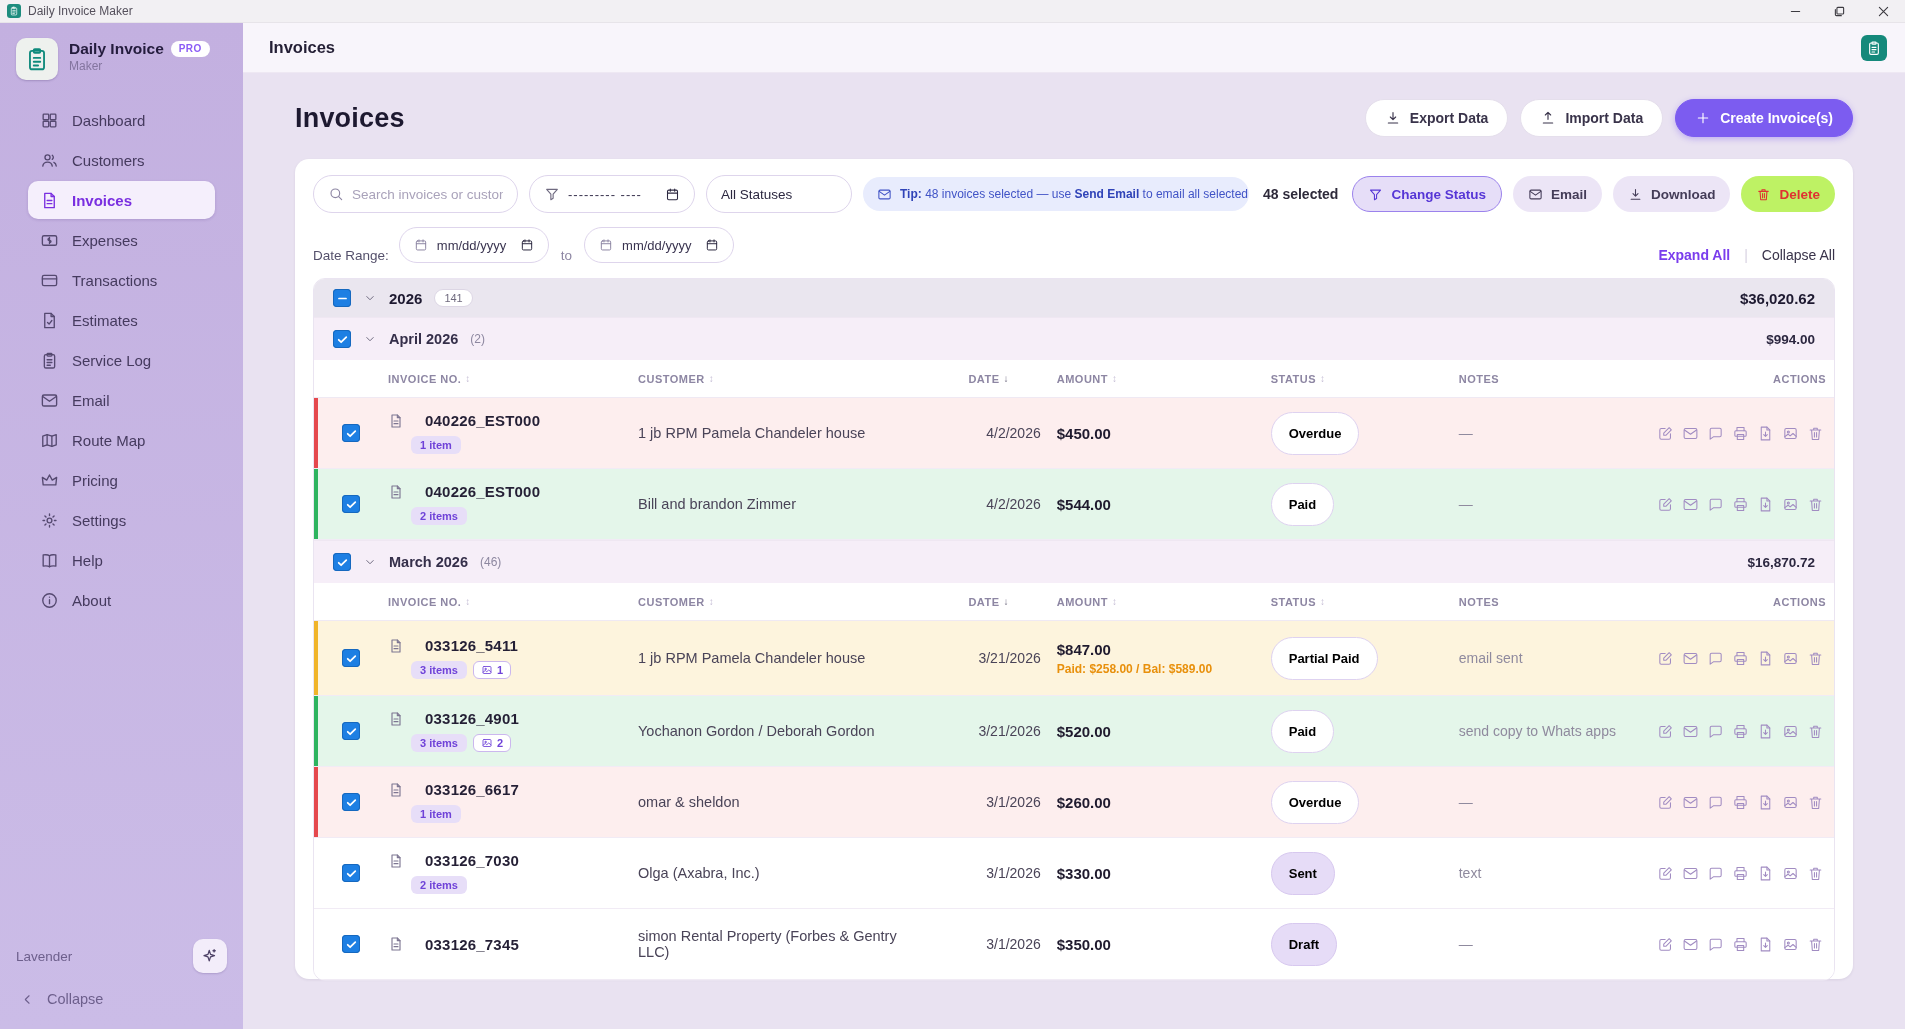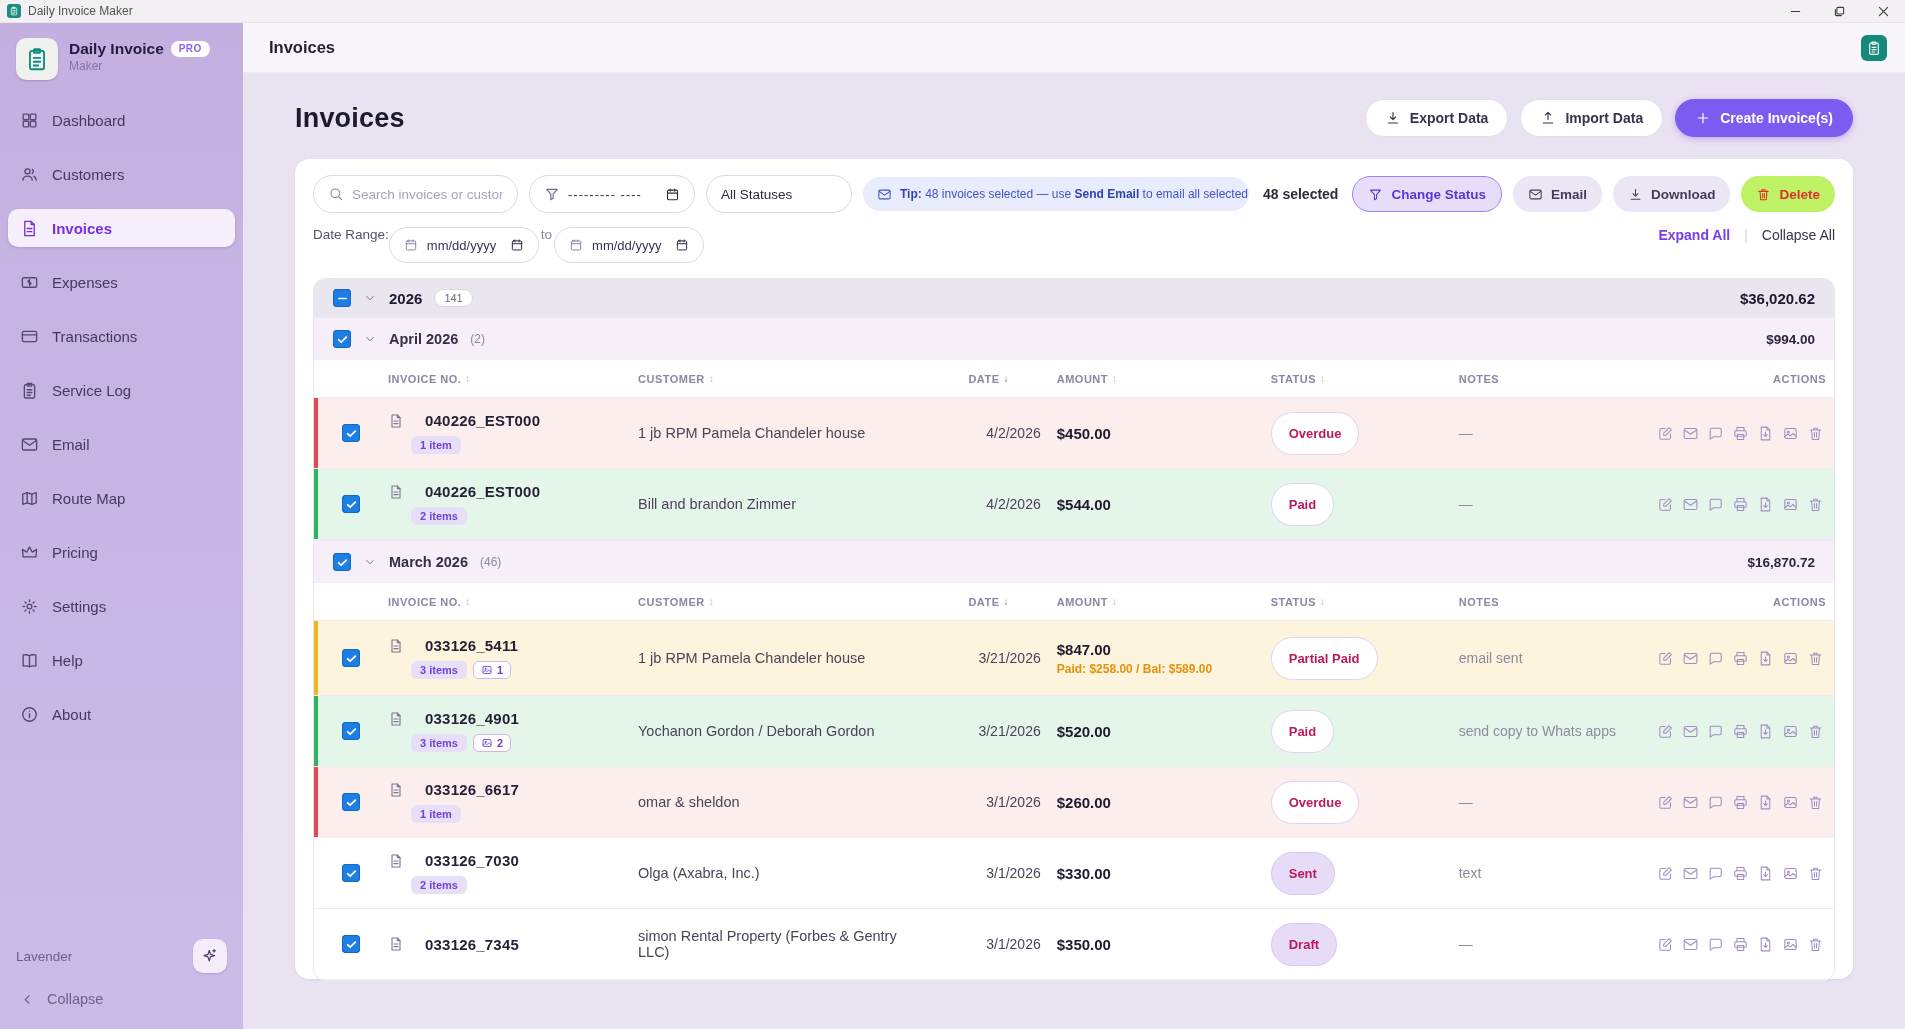"Dashboard" .nav { gap: 16px -> 2px; padding: 8px 8px -> 8px 28px }
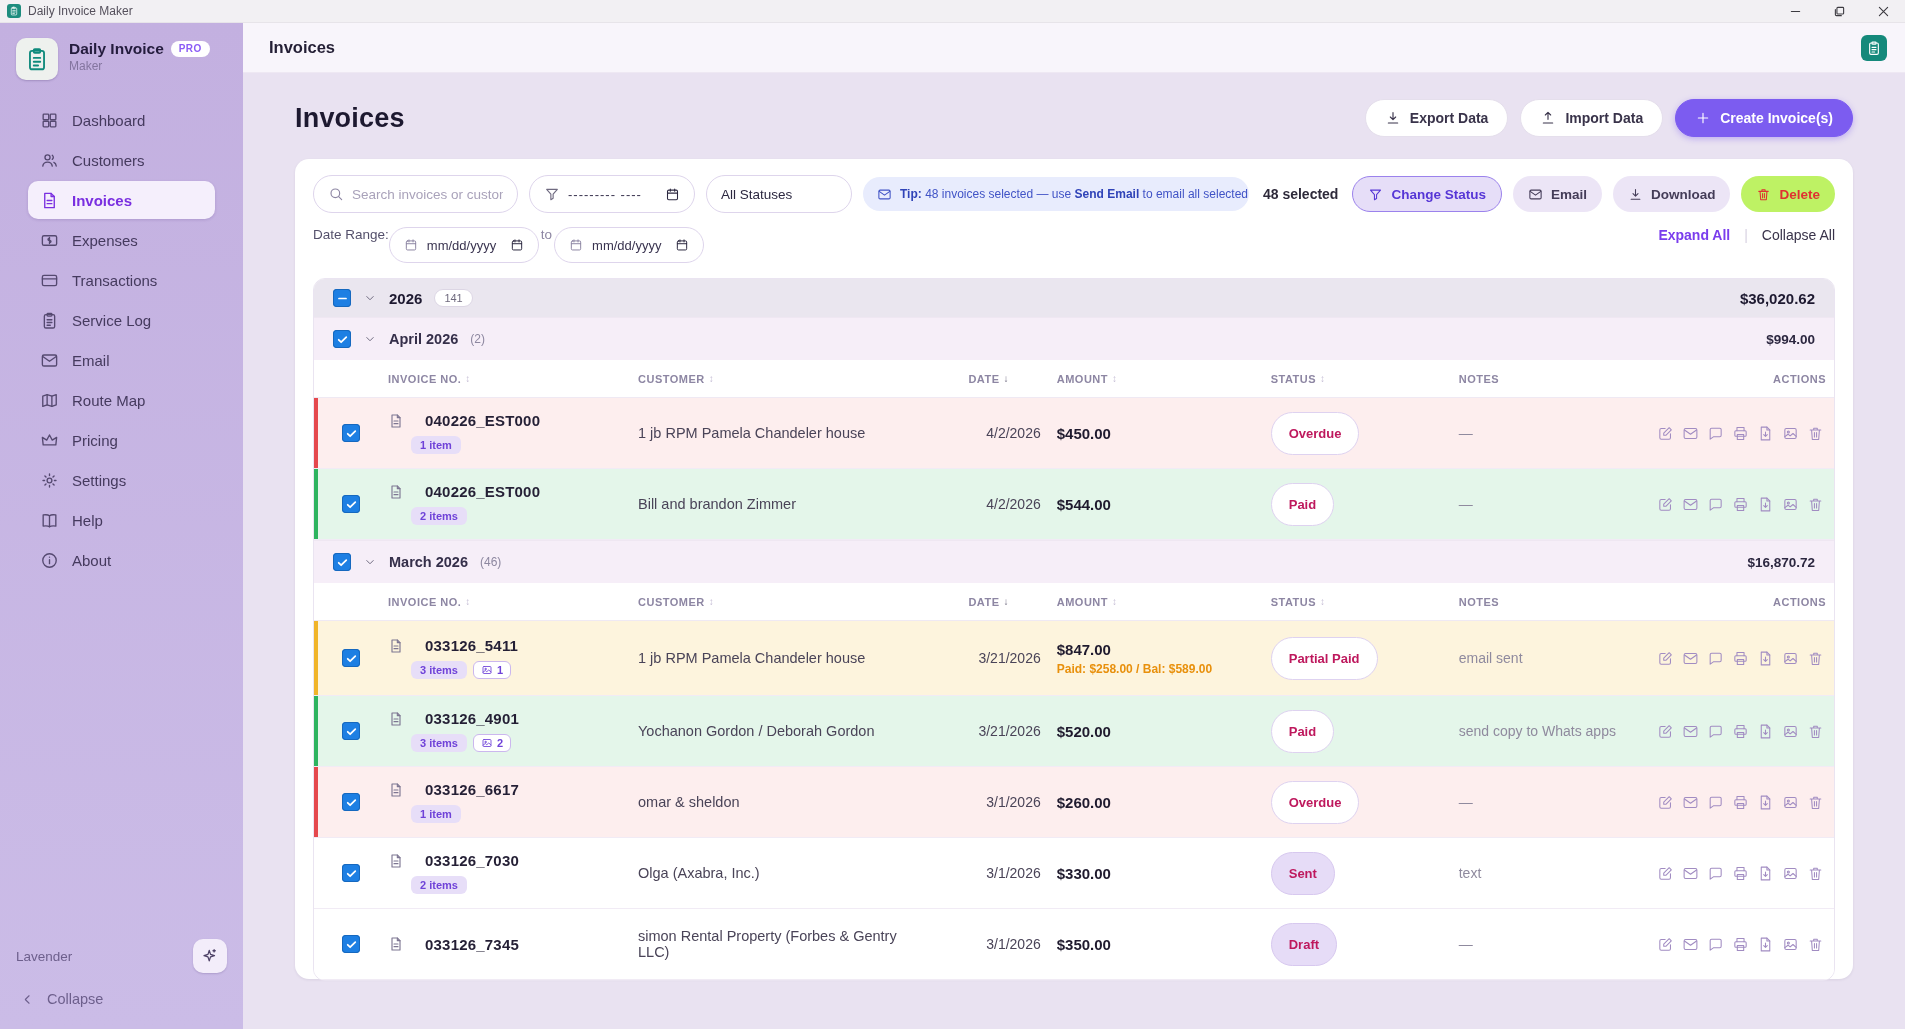"Date Range:" .frow2 { align-items: flex-start -> flex-end; gap: none -> 10px }
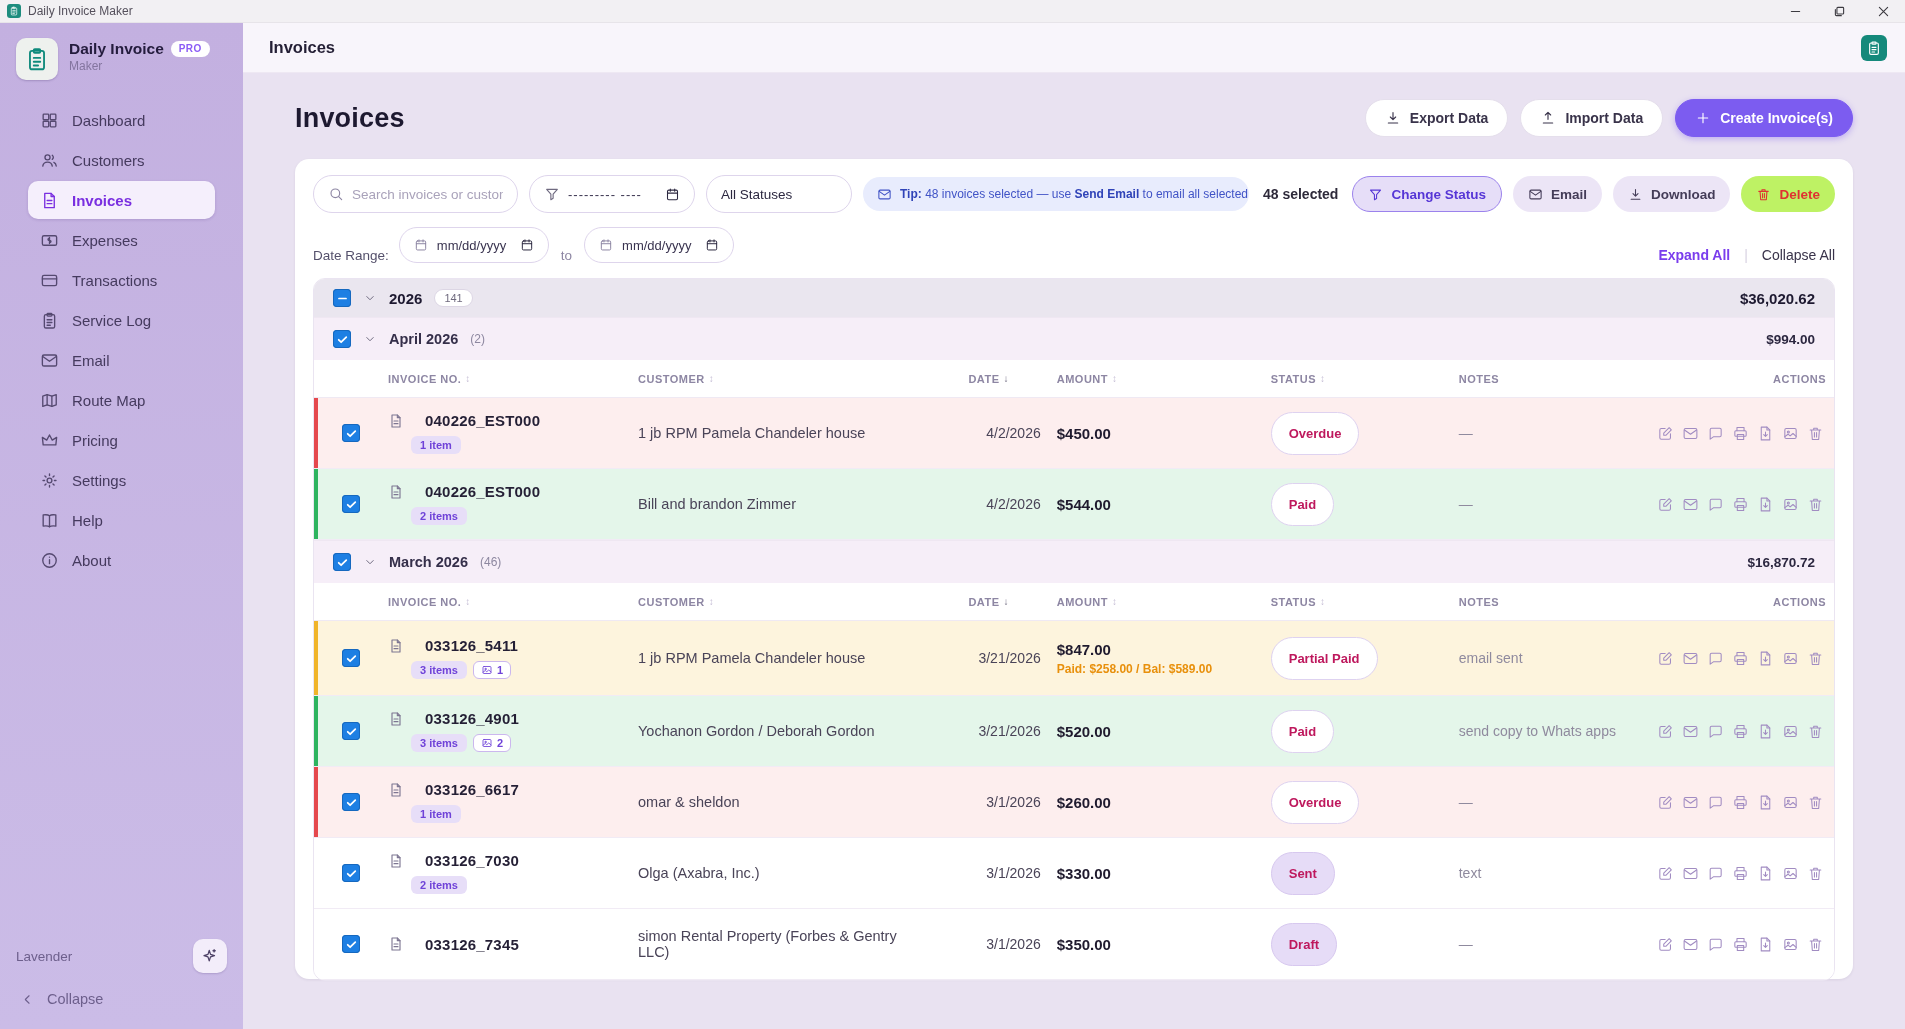"Estimates" div.nav-item { html: none -> <div> <svg> <use></use> </svg> <span>Estimates</span> </div> }
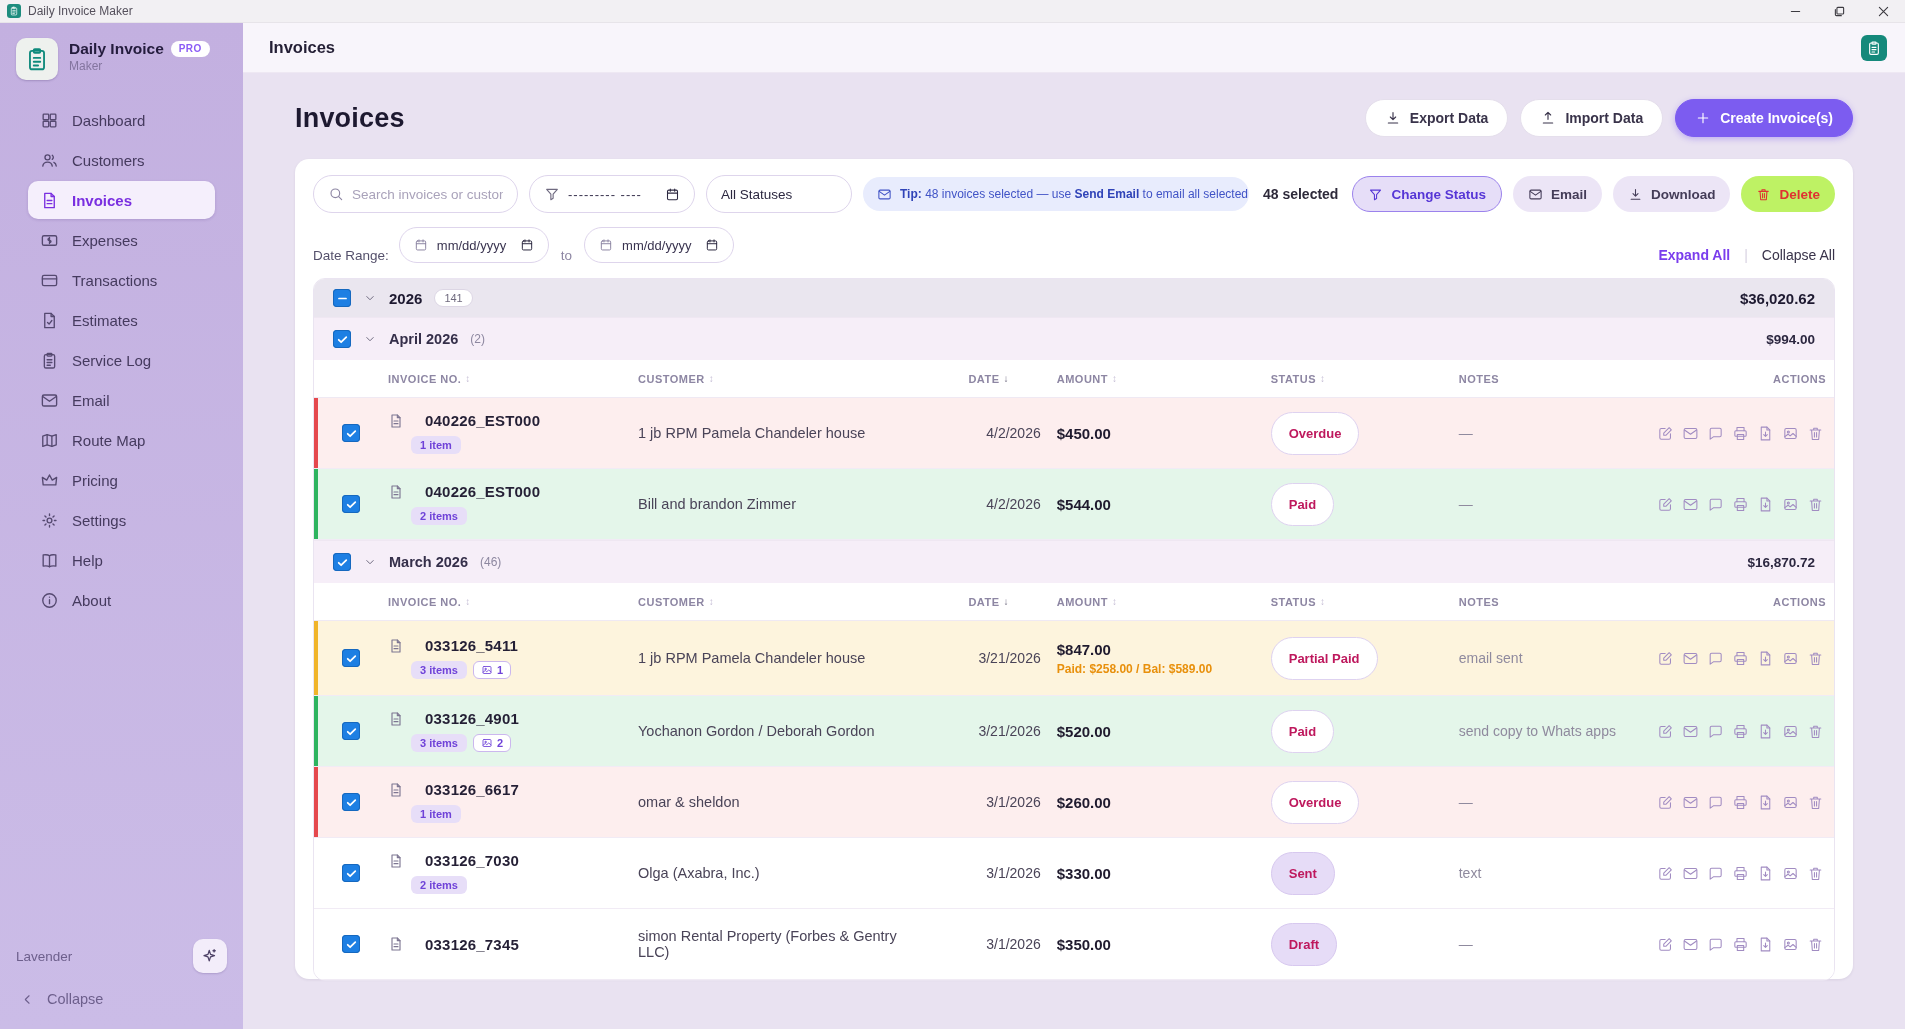"Overdue" .pill { color: #be185d -> #000000 }
